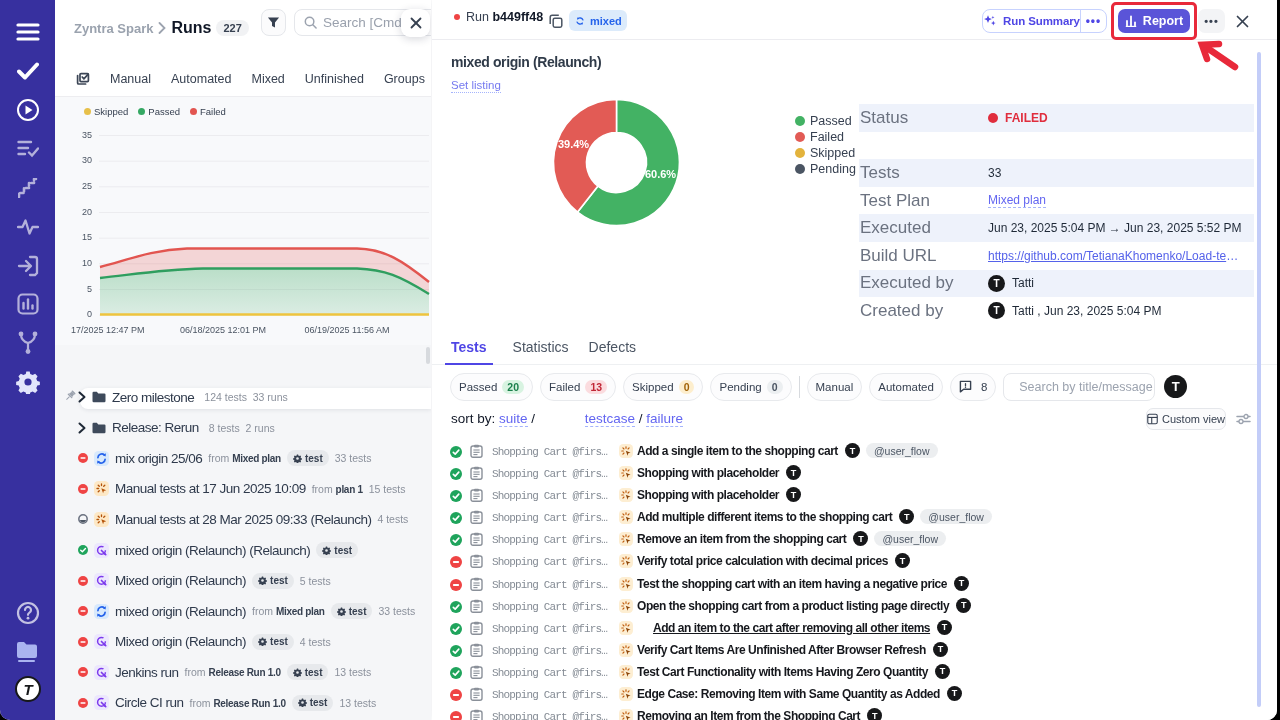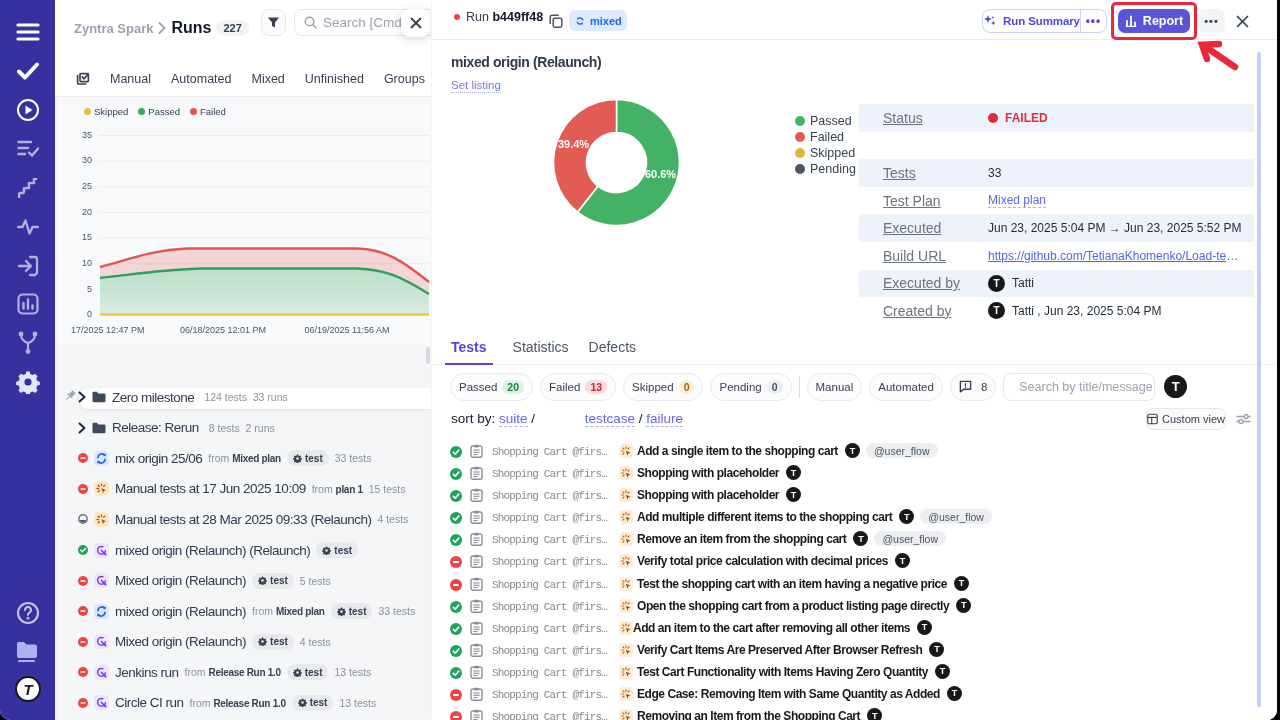"Status" .tlabel { font-size: 14px -> 17px; padding-left: 24px -> 1px; text-decoration: underline -> none }
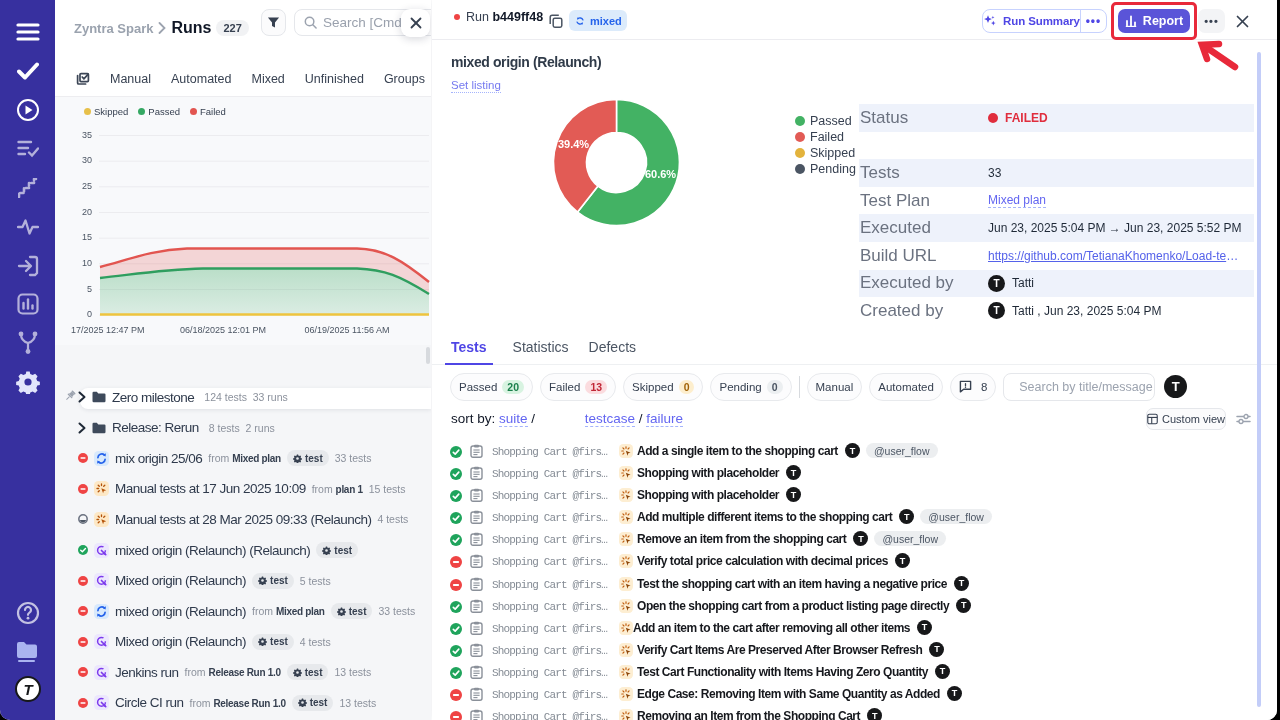"Add an item to the" span.ttitle { margin-left: 0 -> 20px; text-decoration: none -> underline }
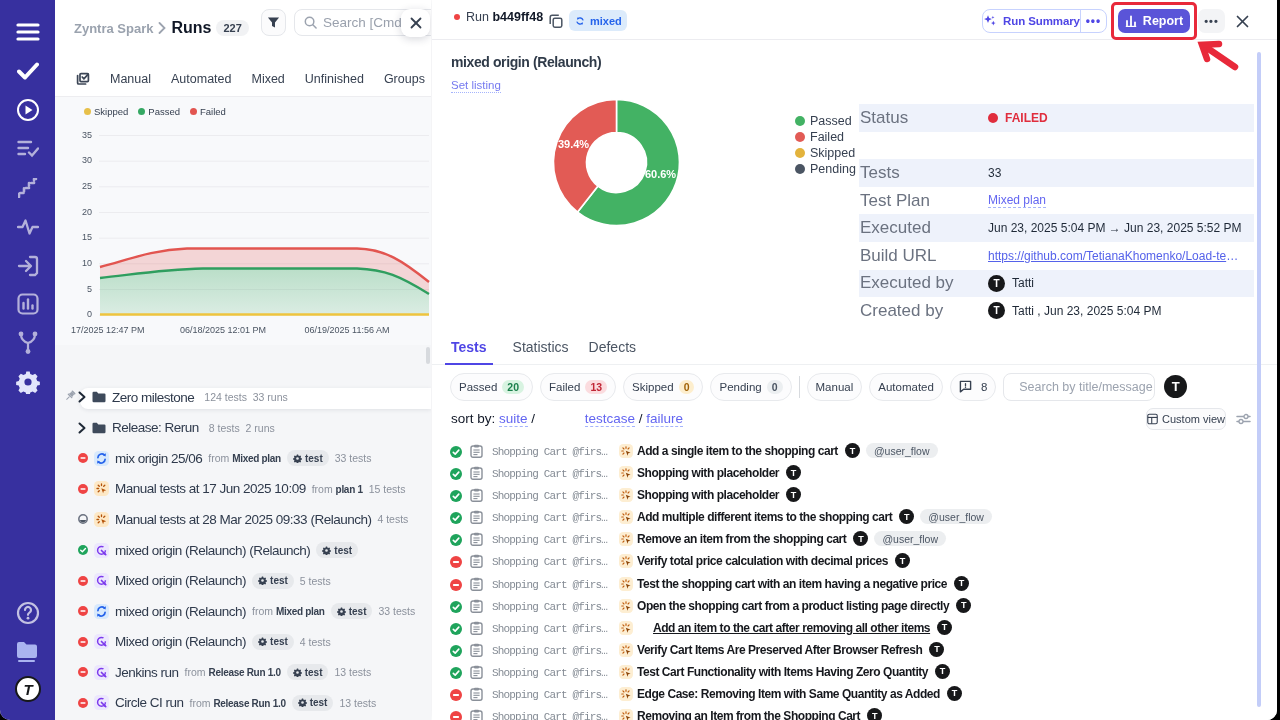"Verify Cart Items Are Preserved" span.ttitle { text: Preserved -> Unfinished }
